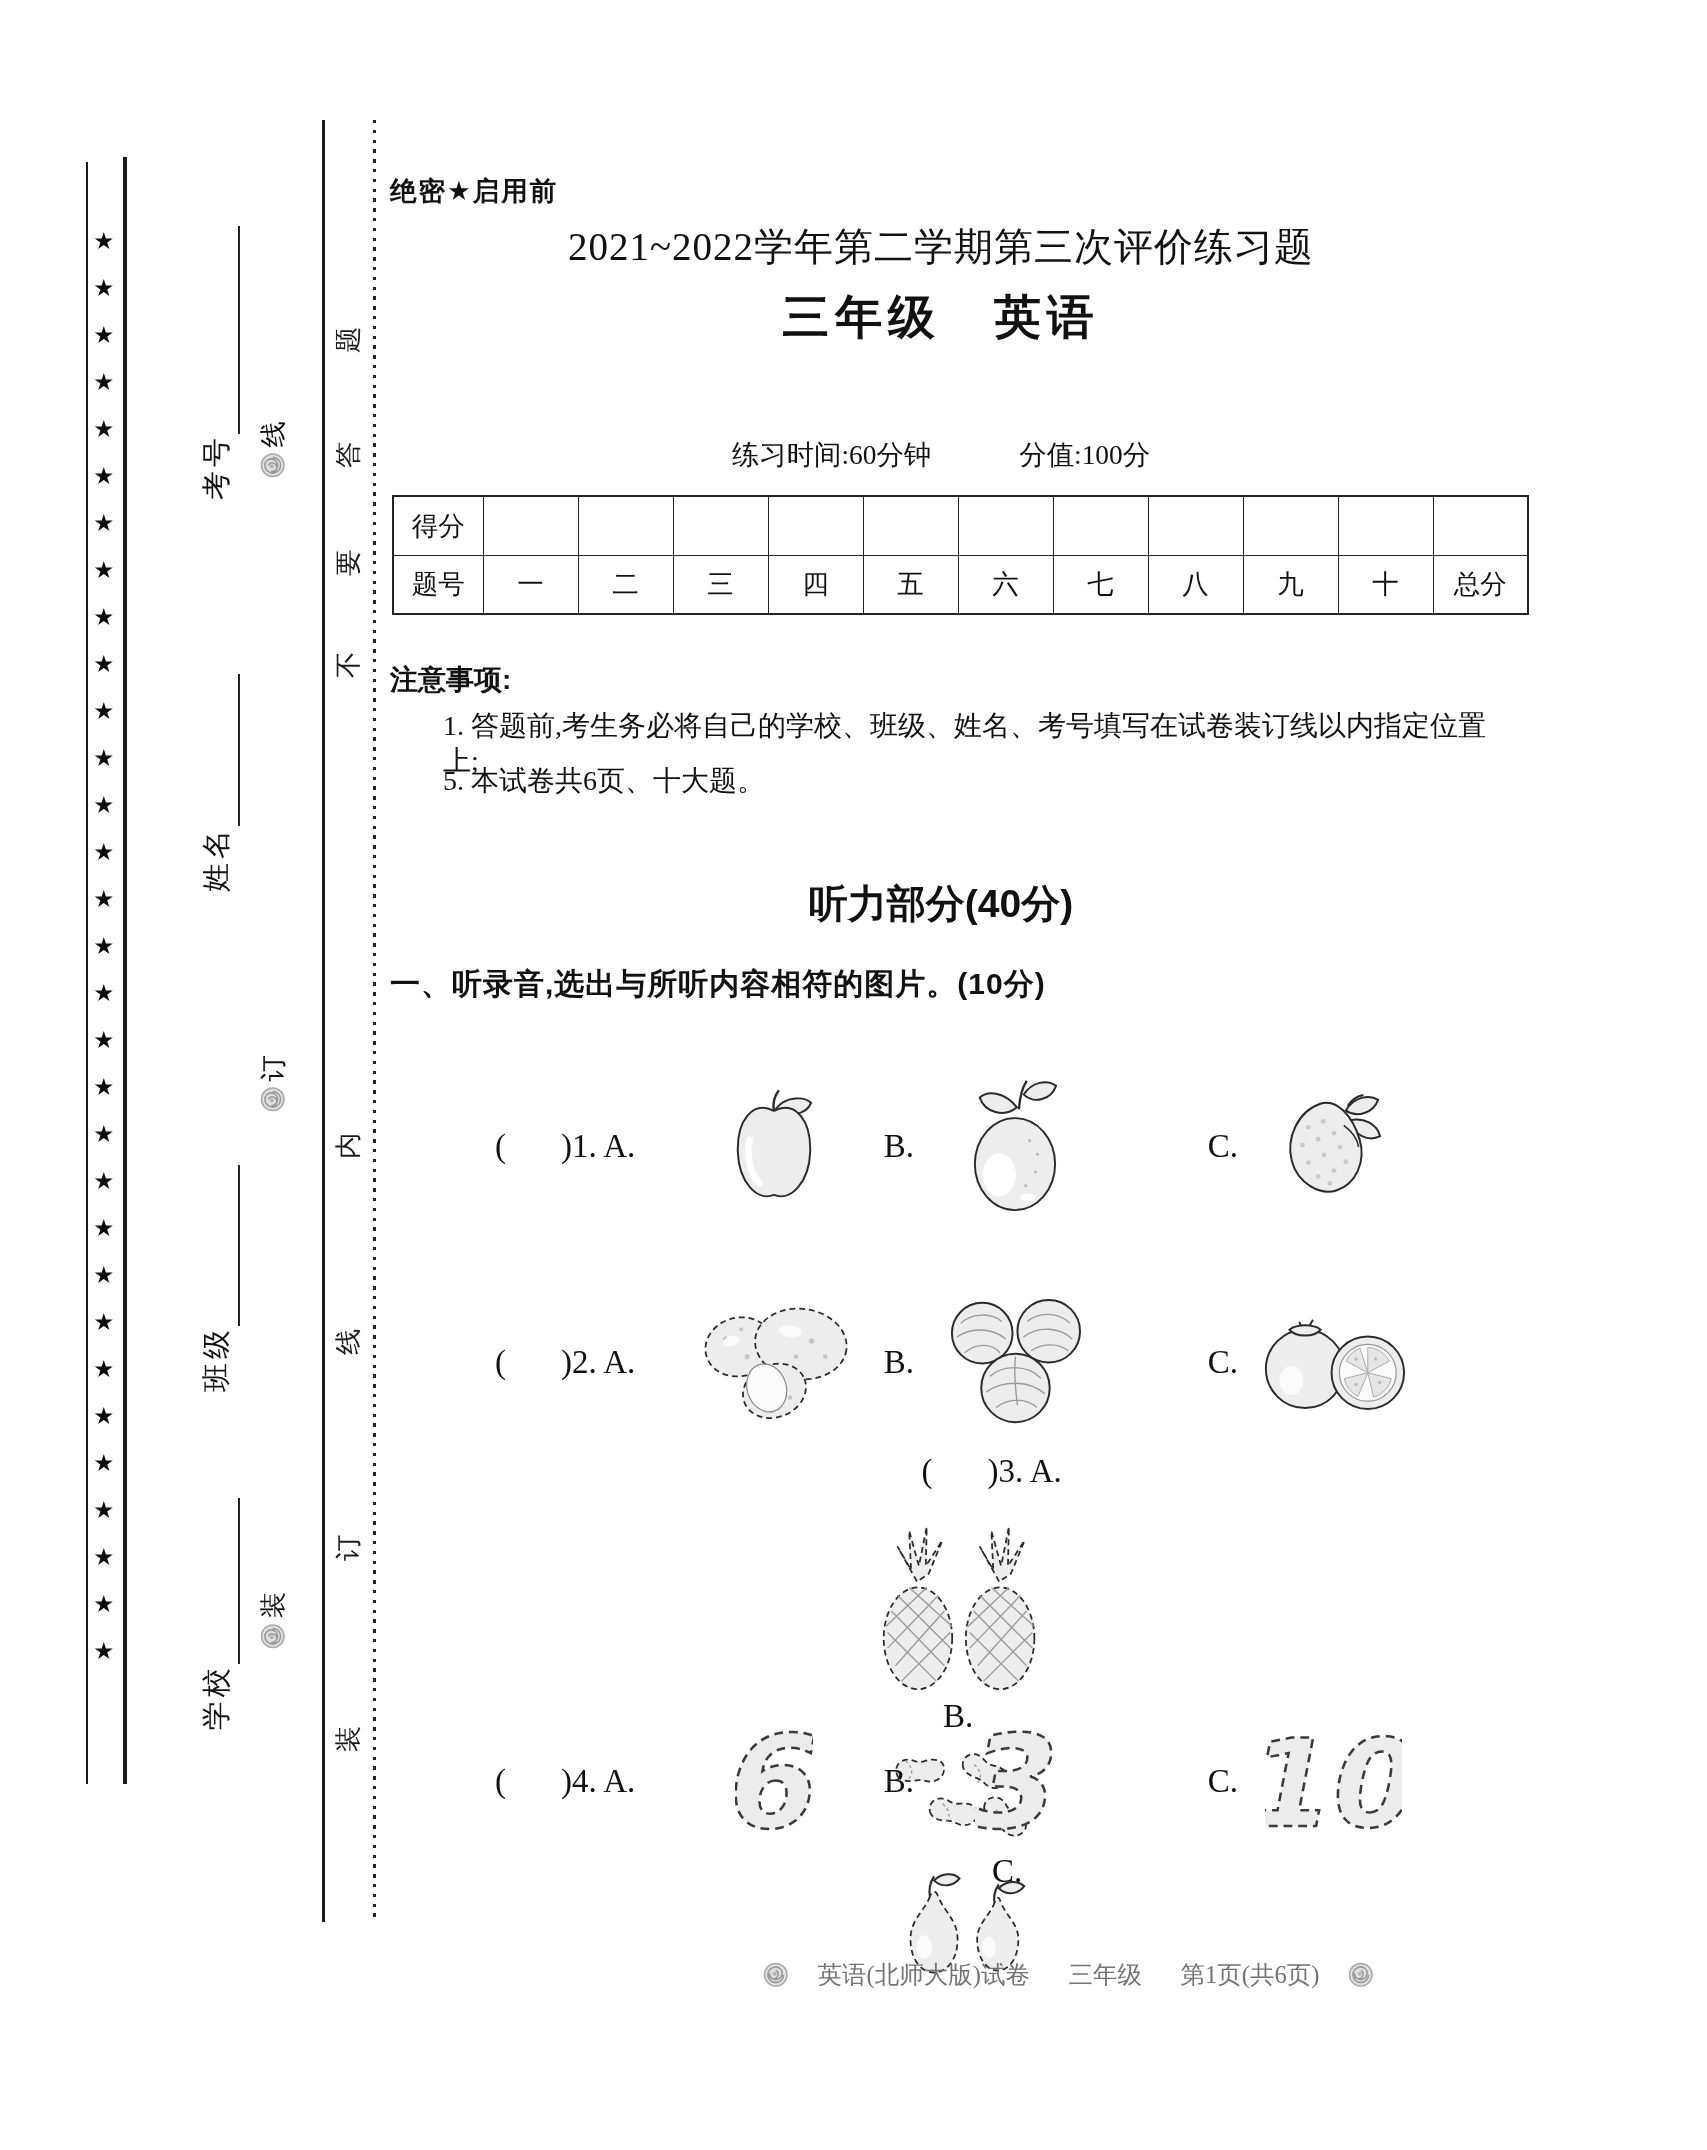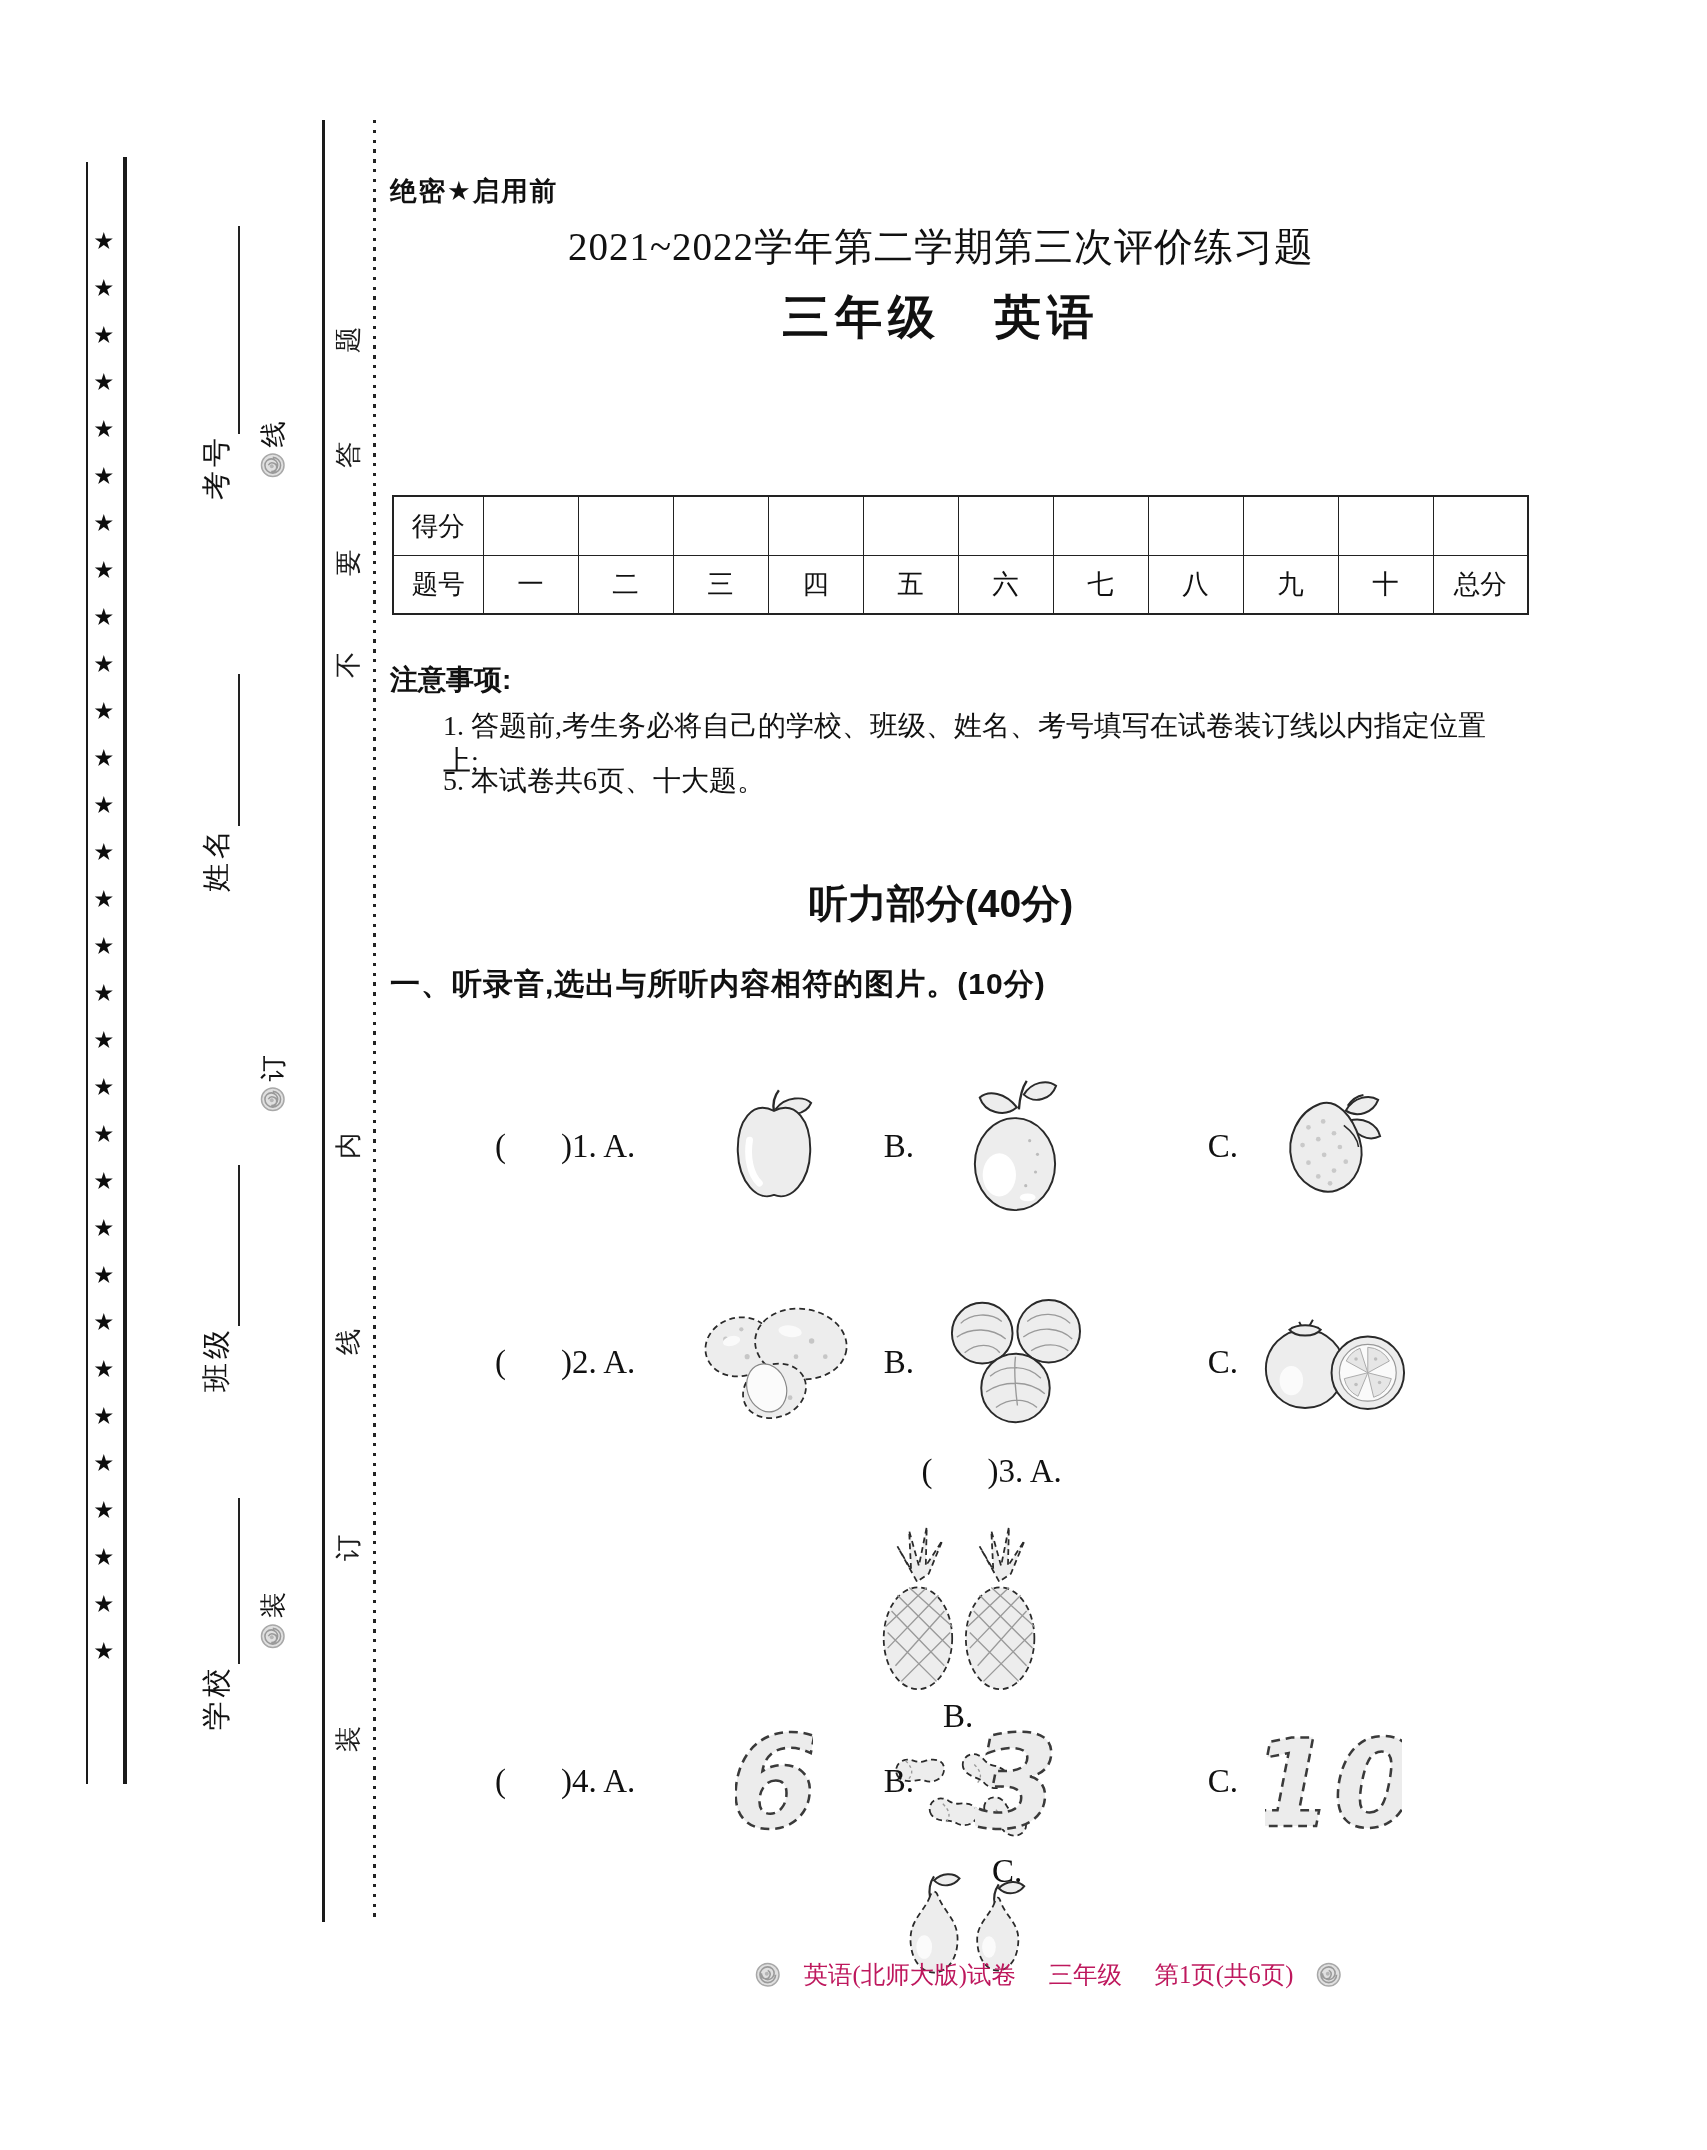"练习时间:60分钟 分值:100分" div.abs { html: none -> <div> <span>练习时间:60分钟</span><span></span><span>分值:100分</span> </div> }
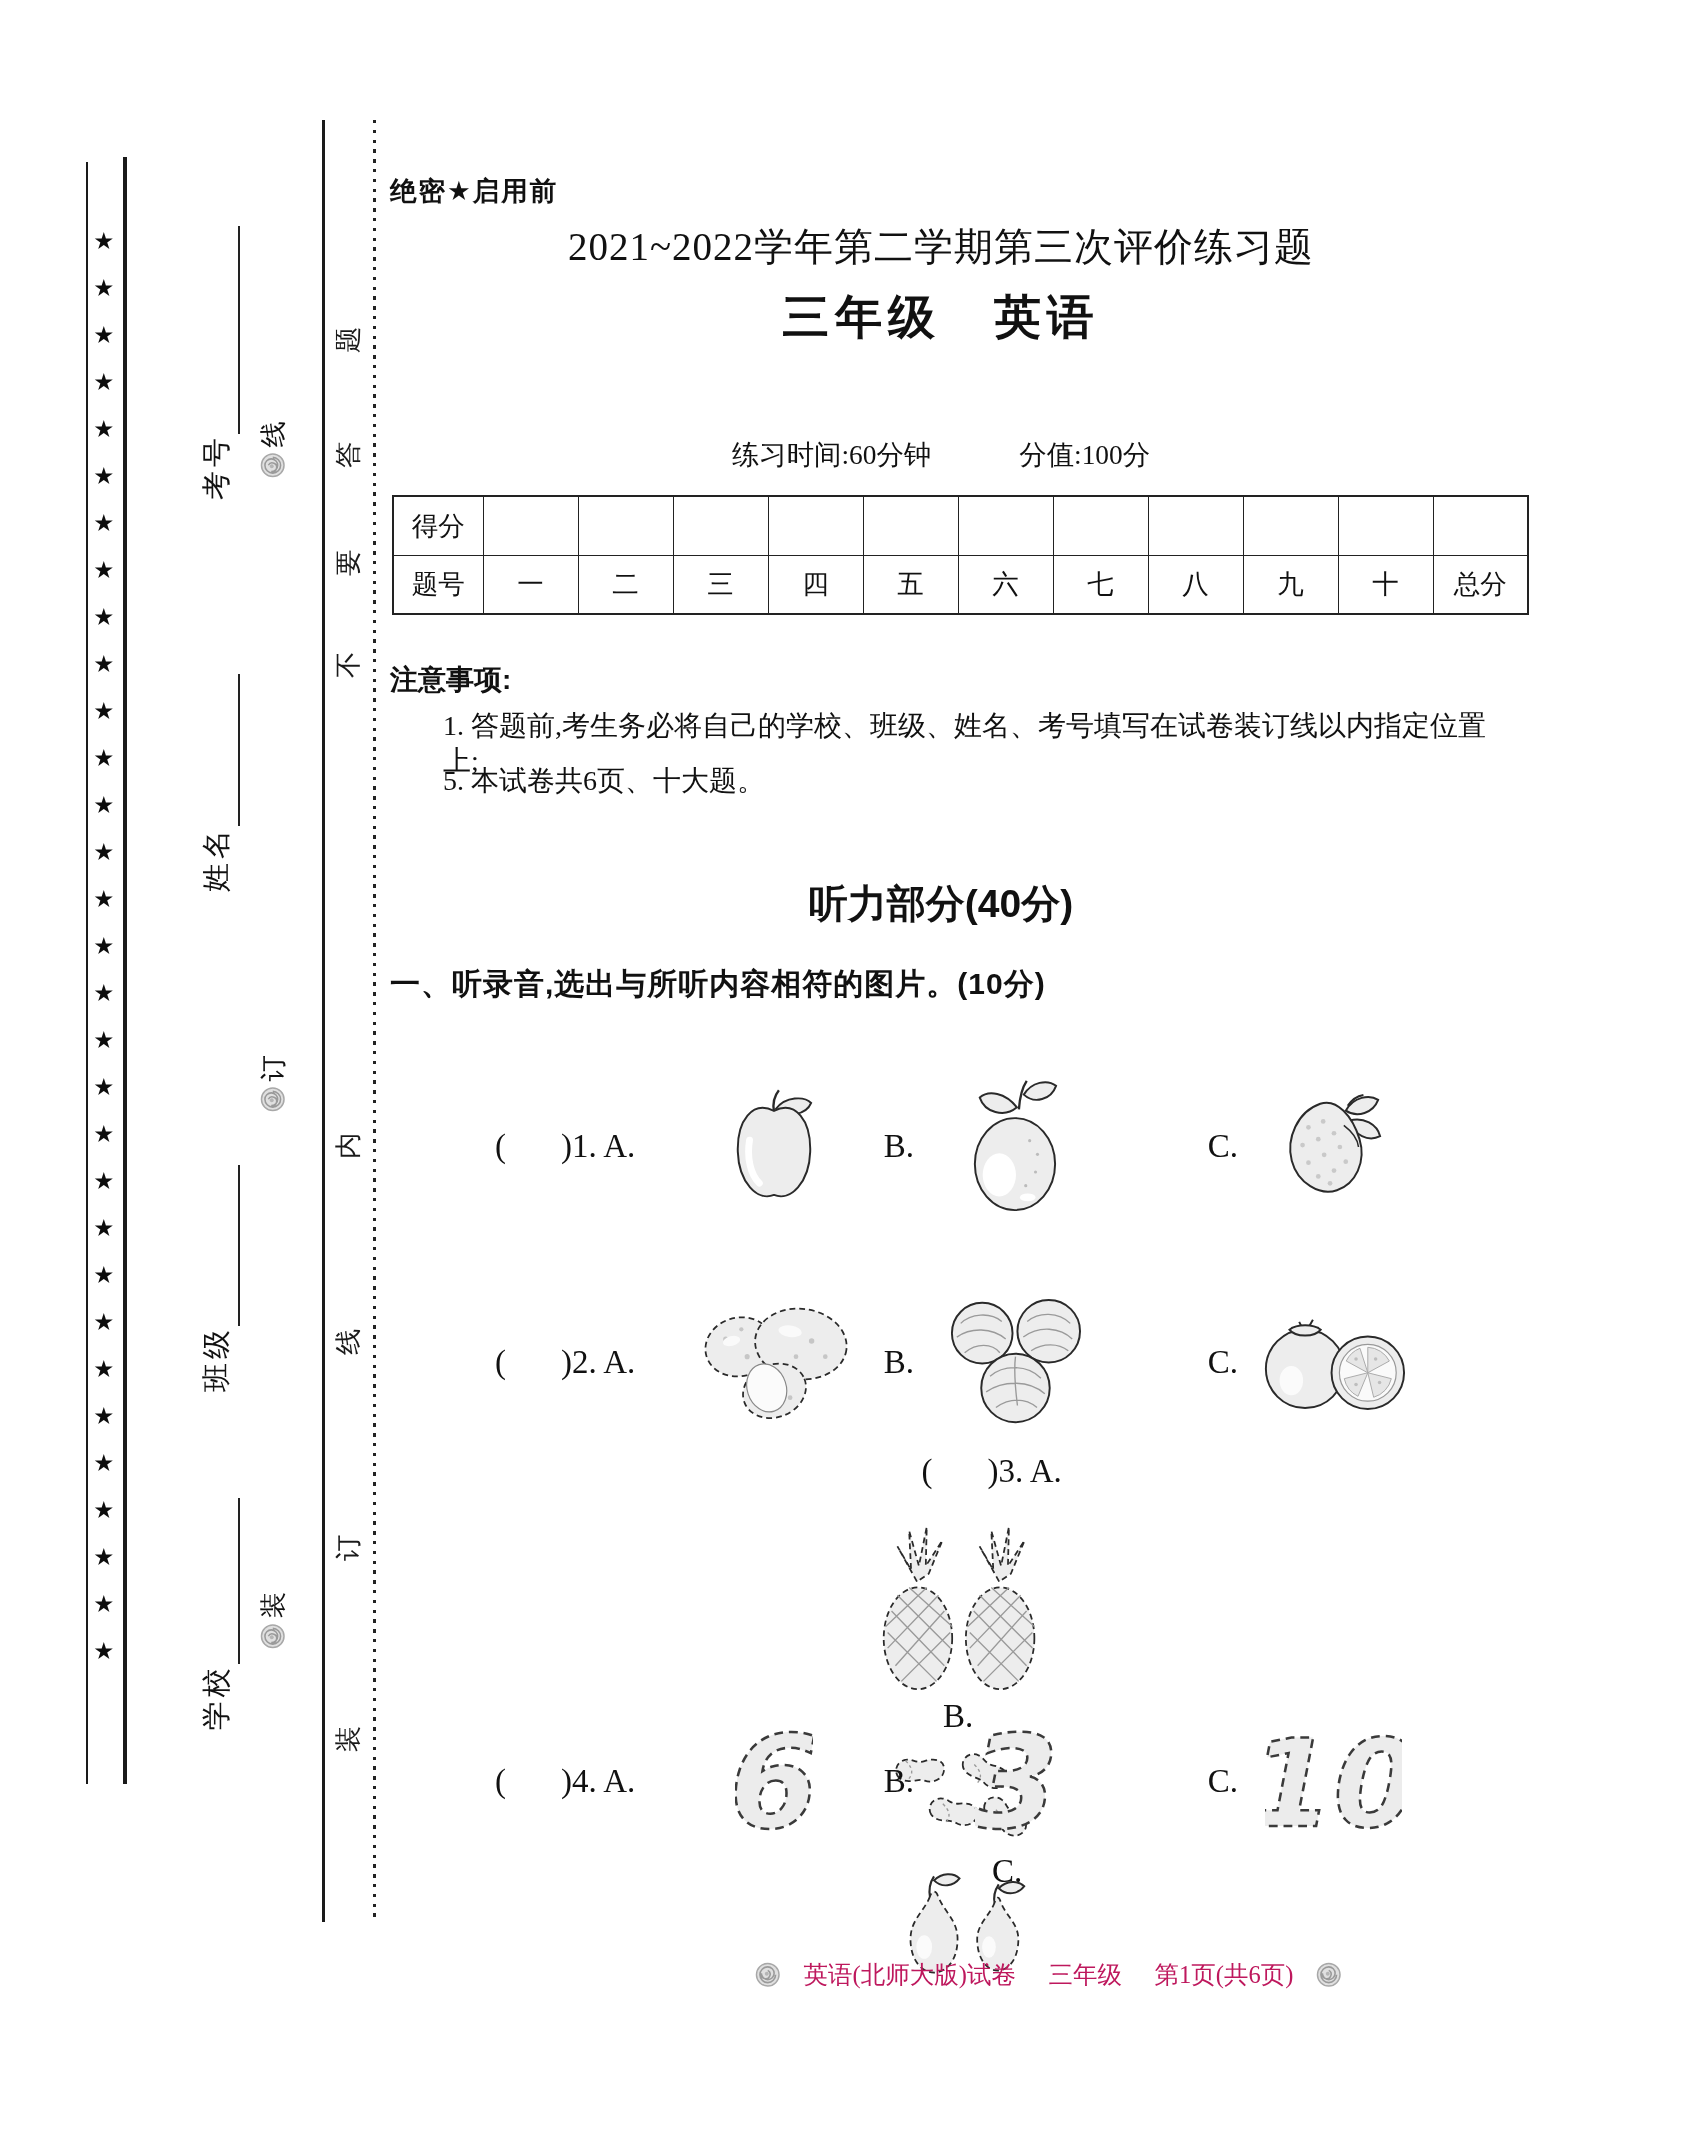"英语(北师大版)试卷" .footer { color: #be185d -> #737373; gap: 13px -> 19px; left: 676px -> 696px }
